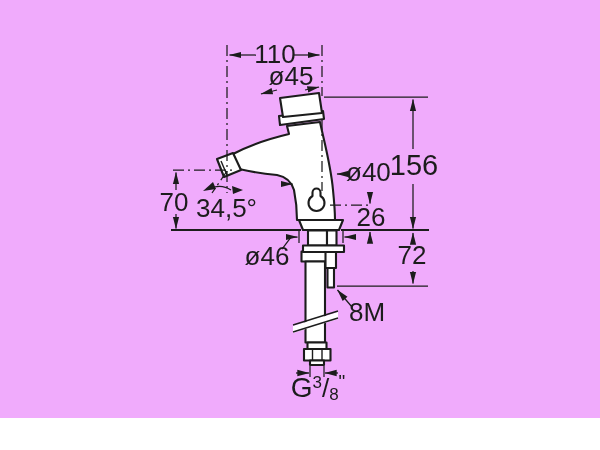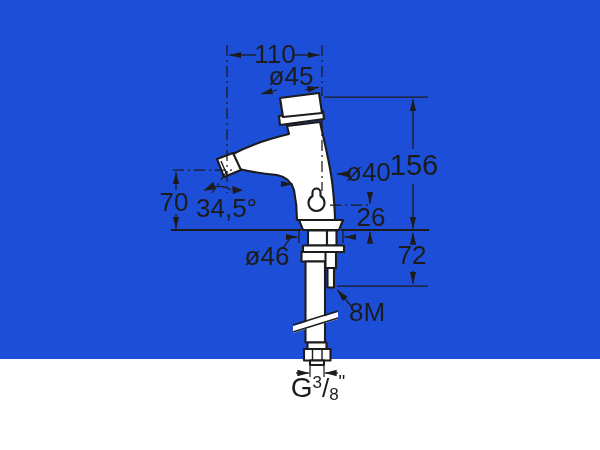"110" .canvas { background: #1d4ed8 -> #f0abfc; height: 359px -> 418px }
